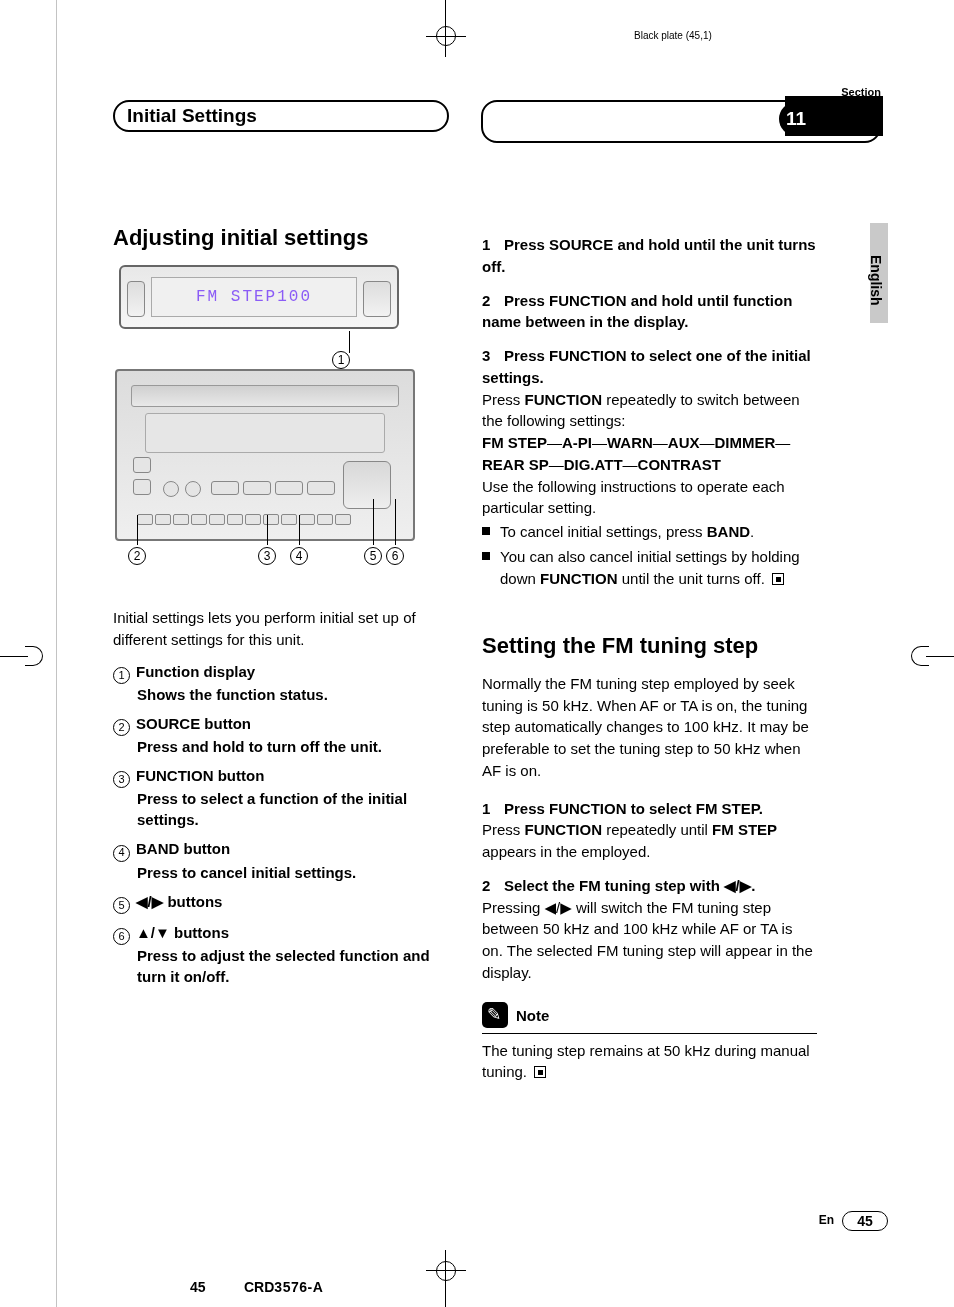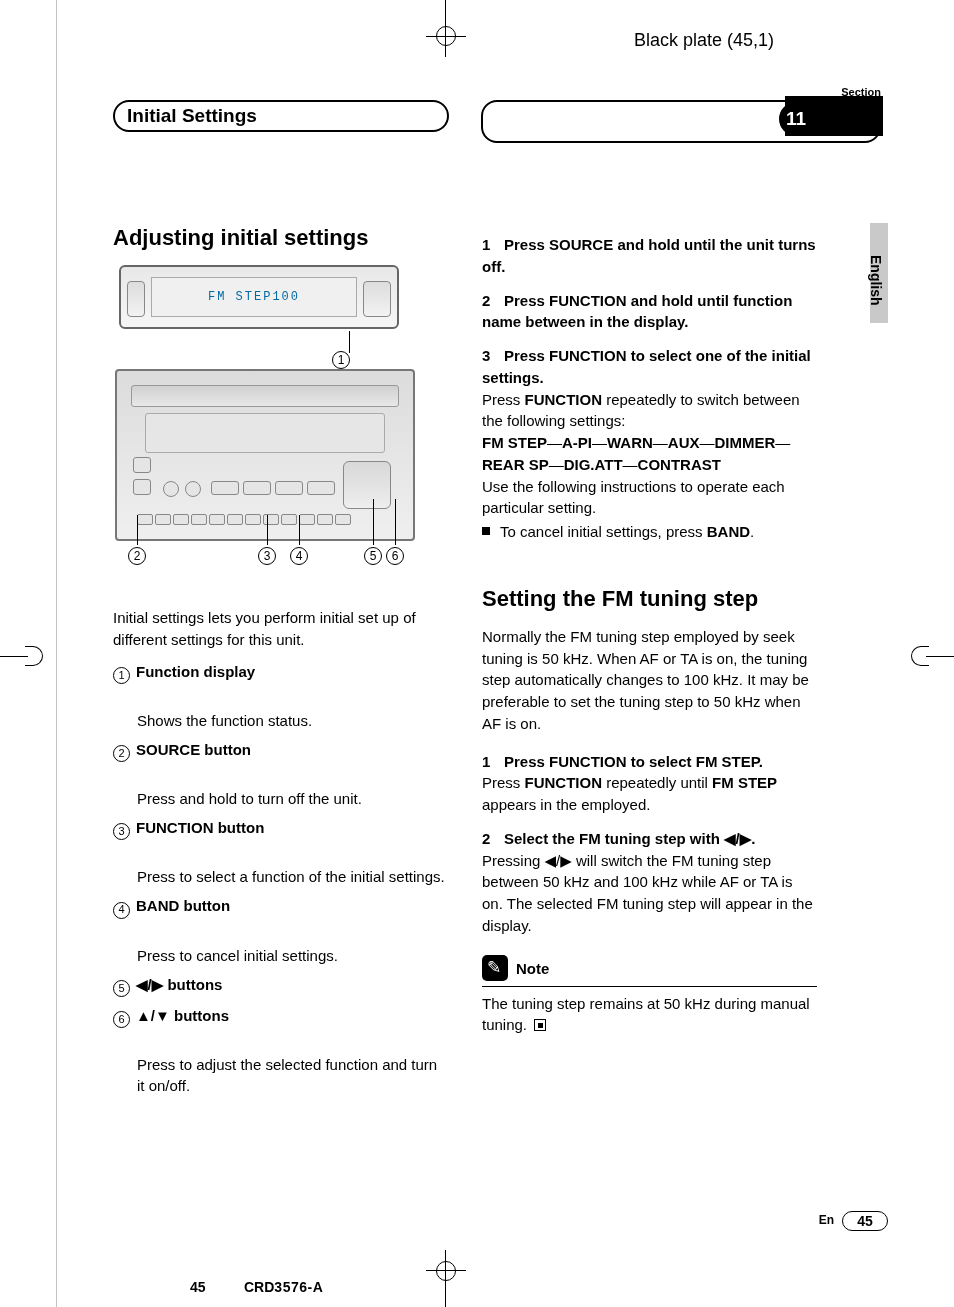"Black plate (45,1)" .black-plate { font-size: 18px -> 10px }
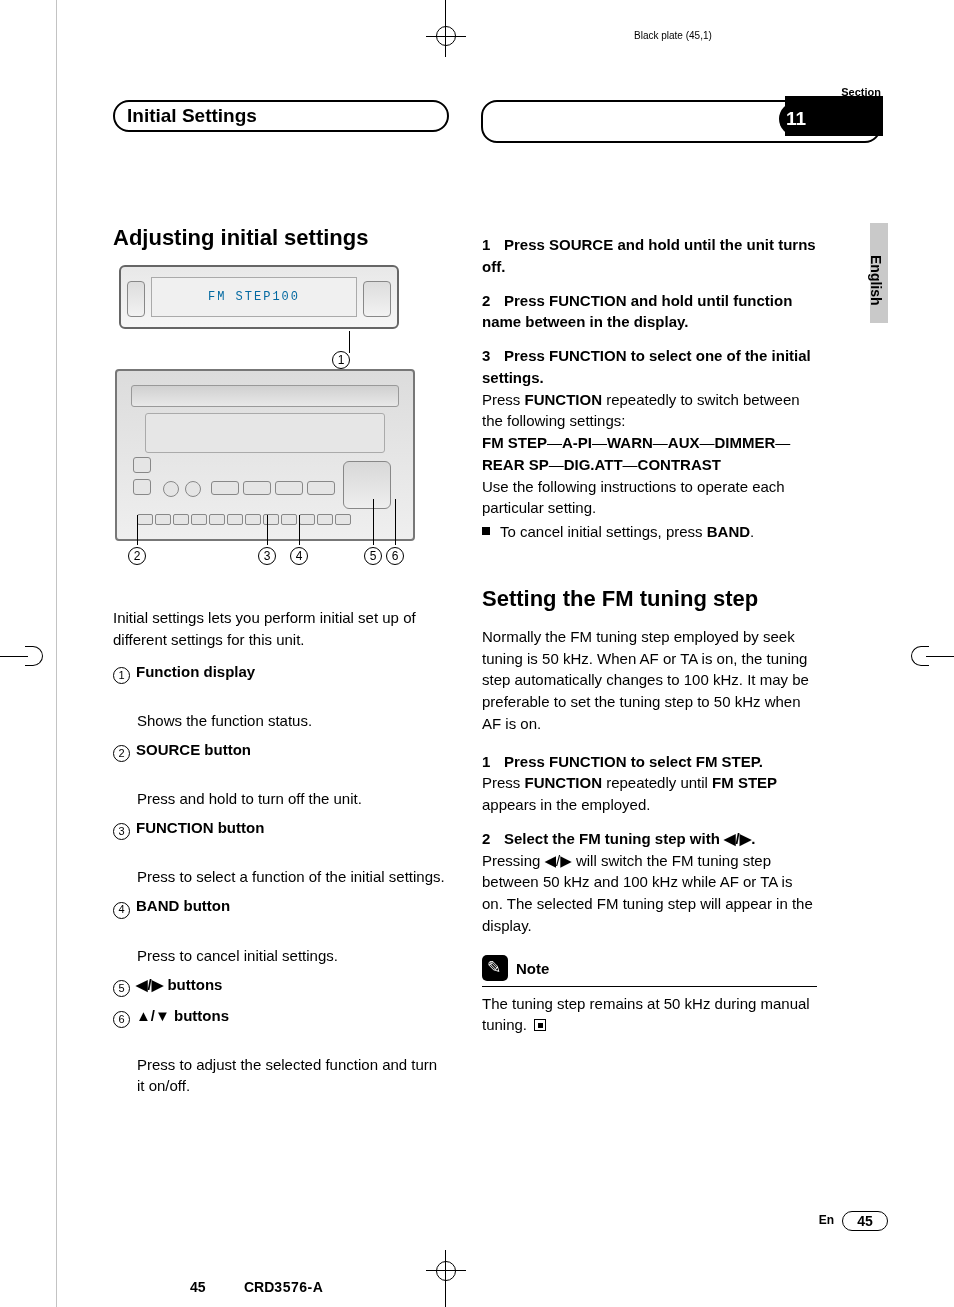"FM STEP100" .display-screen { color: #0369a1 -> #8b5cf6; font-size: 12px -> 16px }
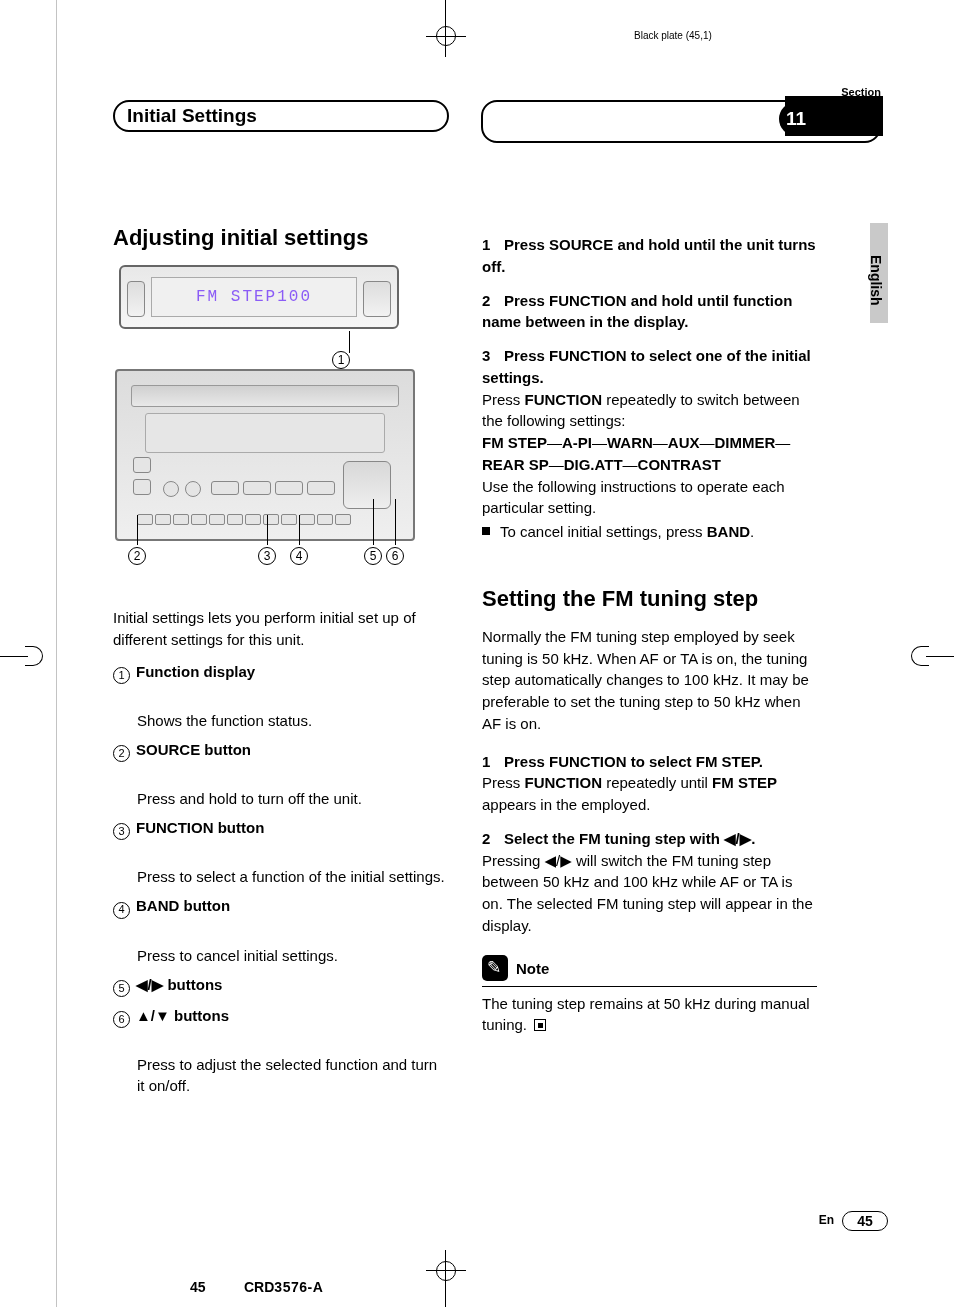"You can also cancel initial" div.bullet-row { html: none -> <div> <div></div> <div><span>You can also cancel initial settings by holding down </span><b>FUNCTION</b><span> until the unit turns off.</span> <span></span></div> </div> }
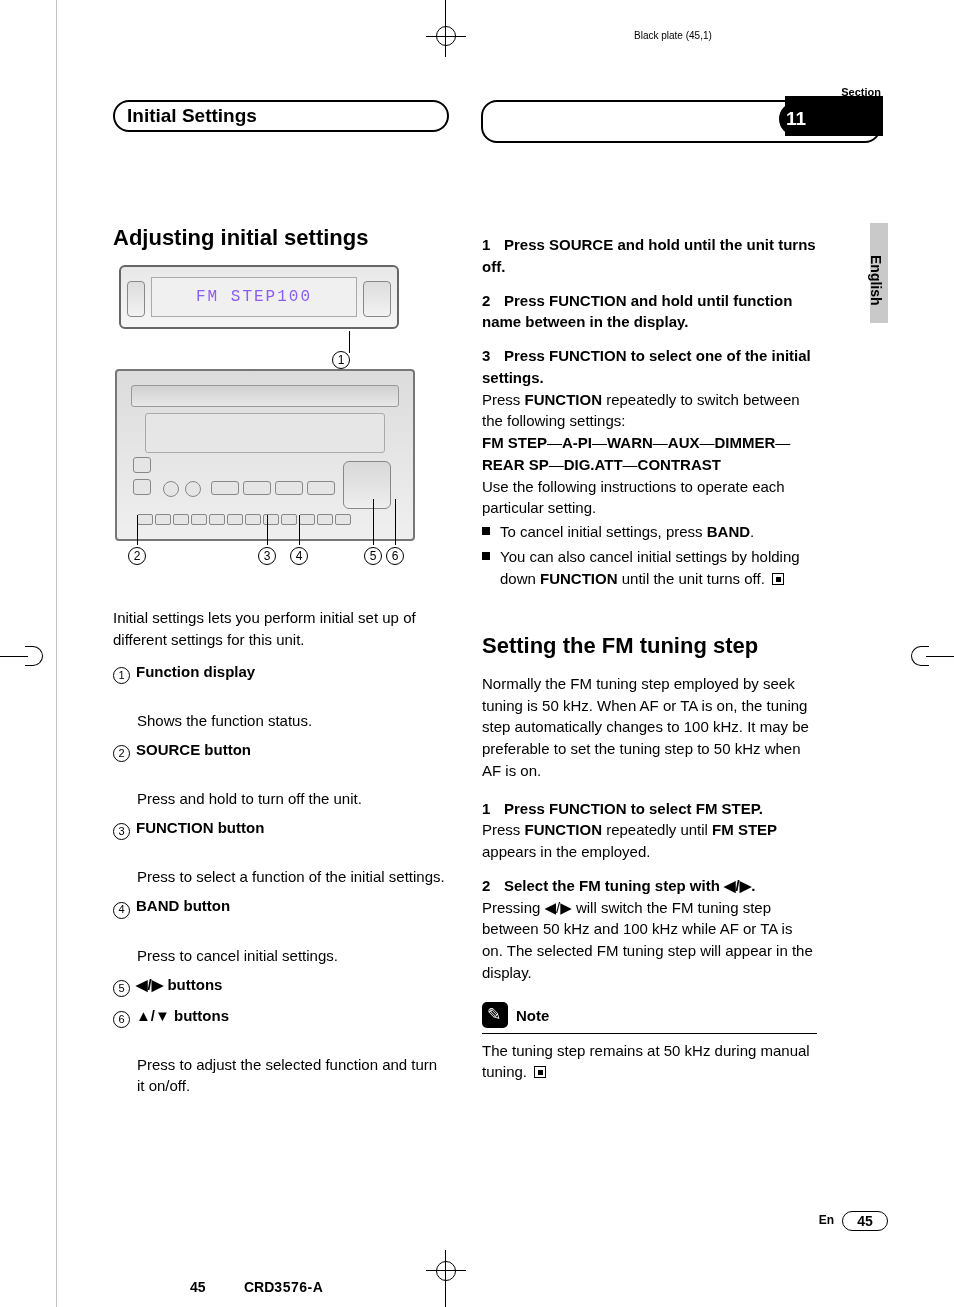"Shows the function status." .def-body { font-weight: normal -> bold; margin-top: 26px -> none }
